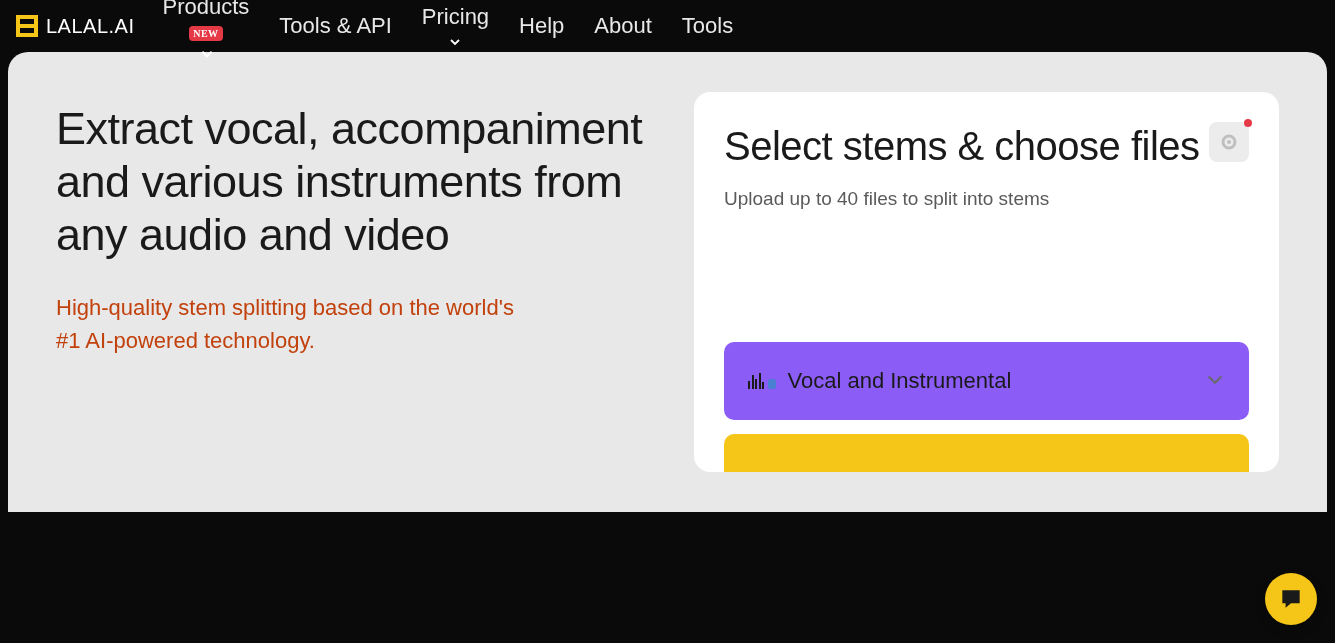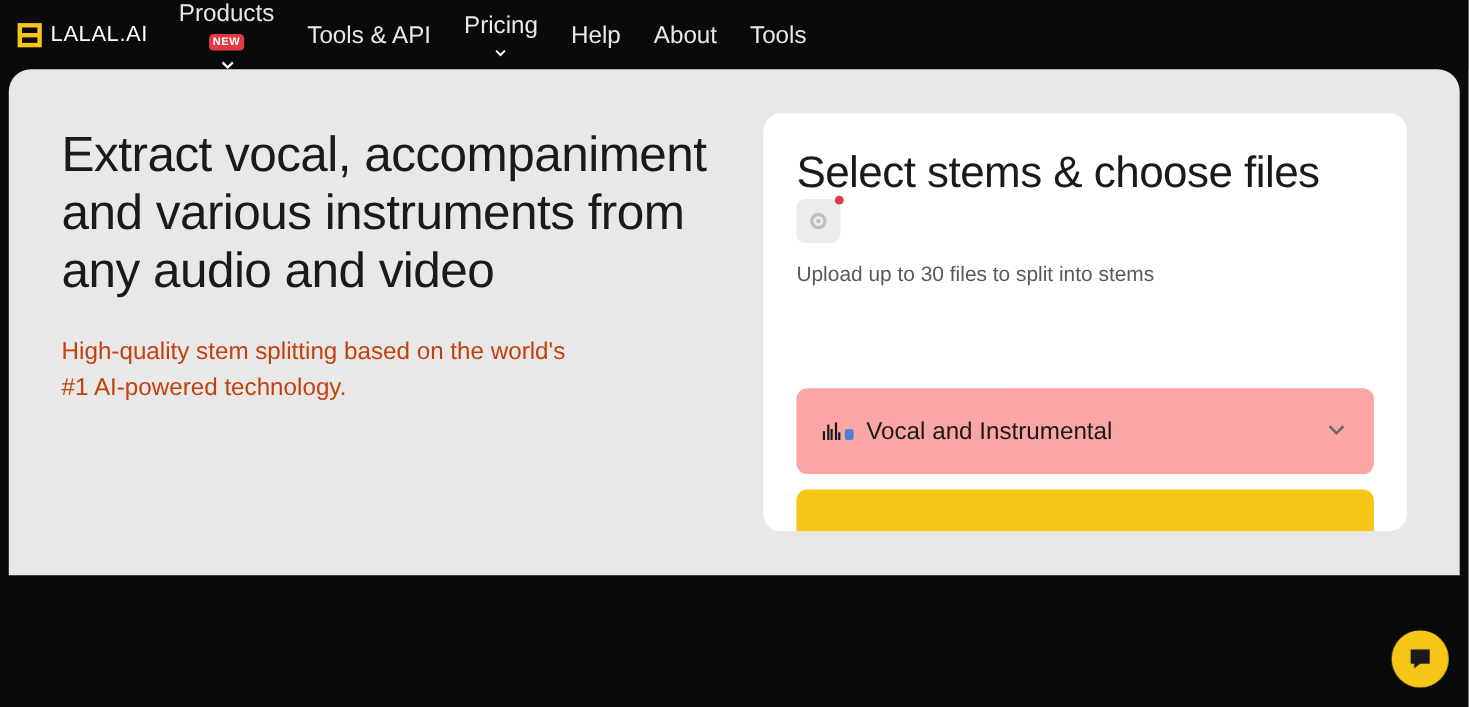"LALAL.AI" .topbar { height: 63px -> 52px }
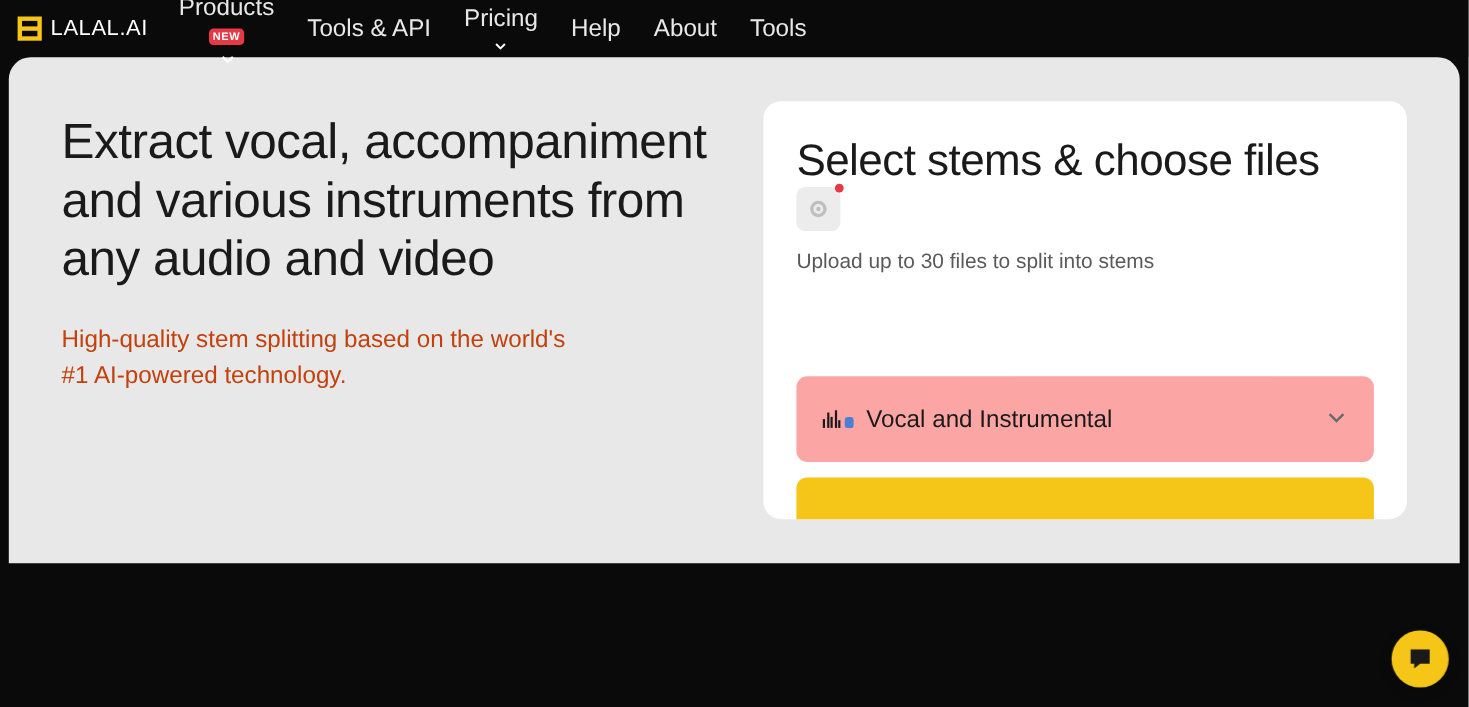"NEW" .badge-new { font-family: none -> Liberation Serif, serif }
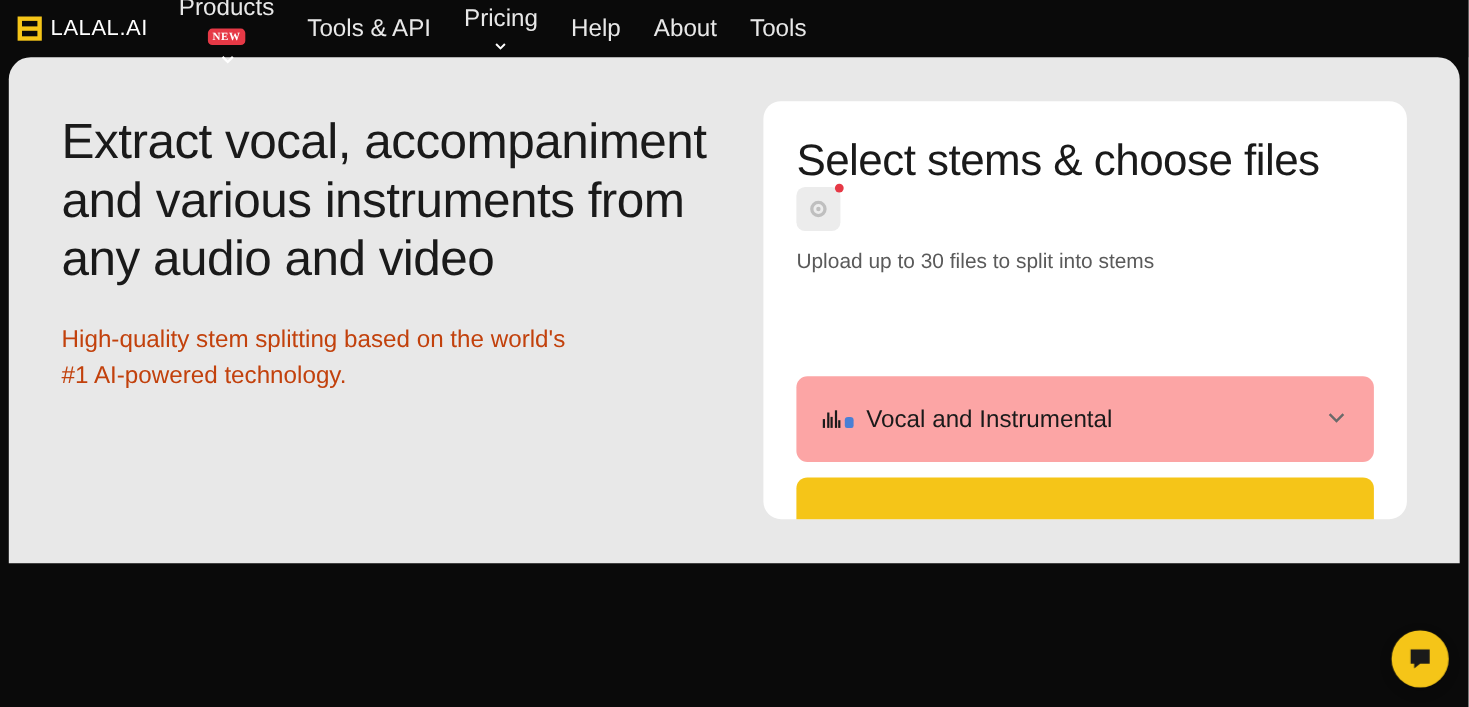"Select stems & choose files" .card-header { flex-direction: column -> none }
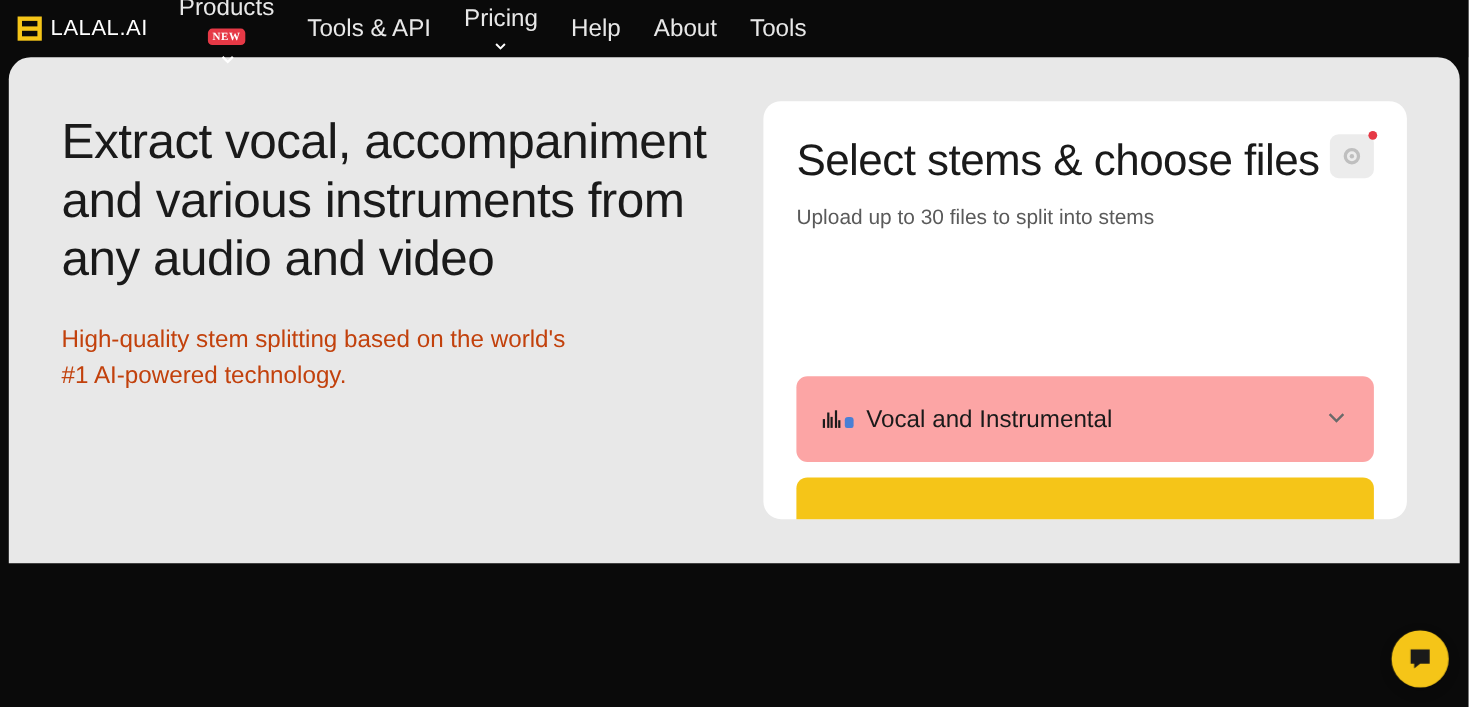"Upload up to 30 files" p.card-sub { text: 30 -> 40 }
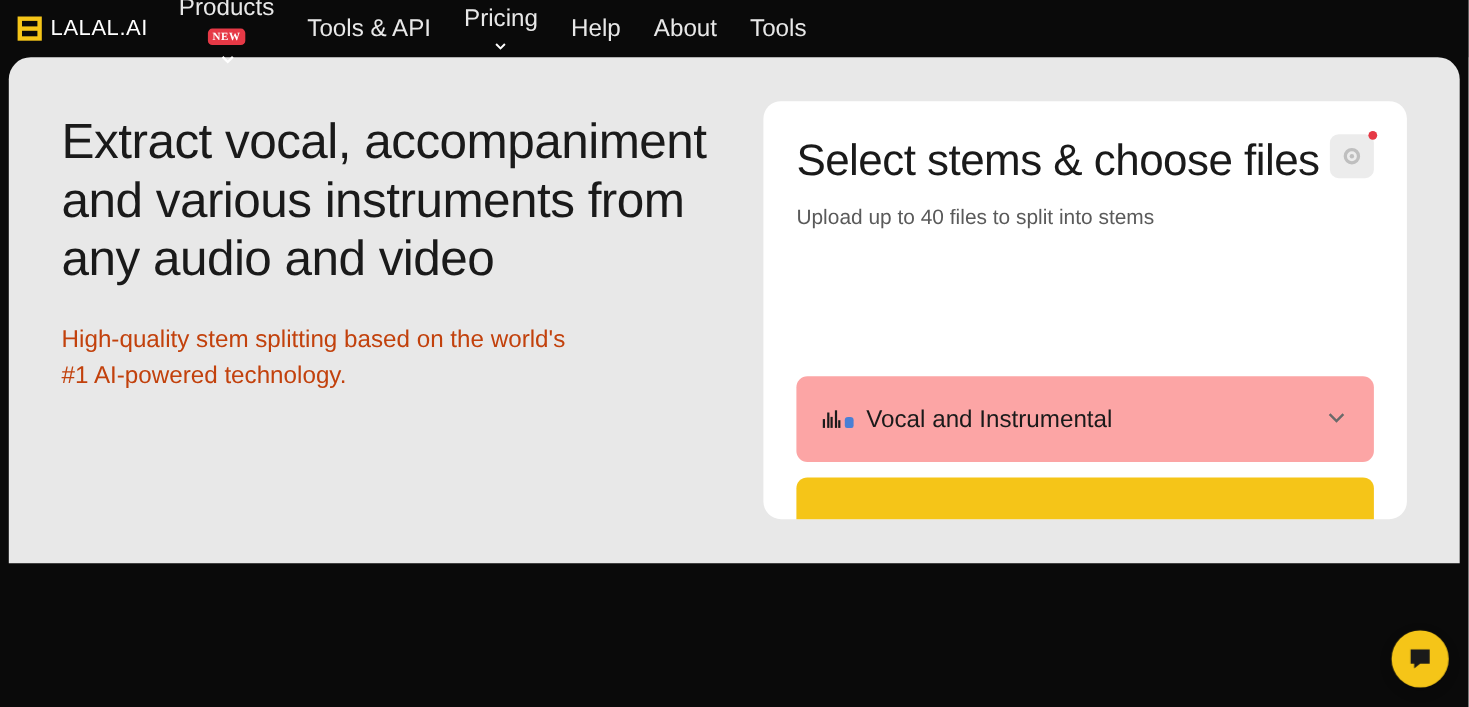"Vocal and Instrumental" .dropdown { background: #fca5a5 -> #8b5cf6 }
